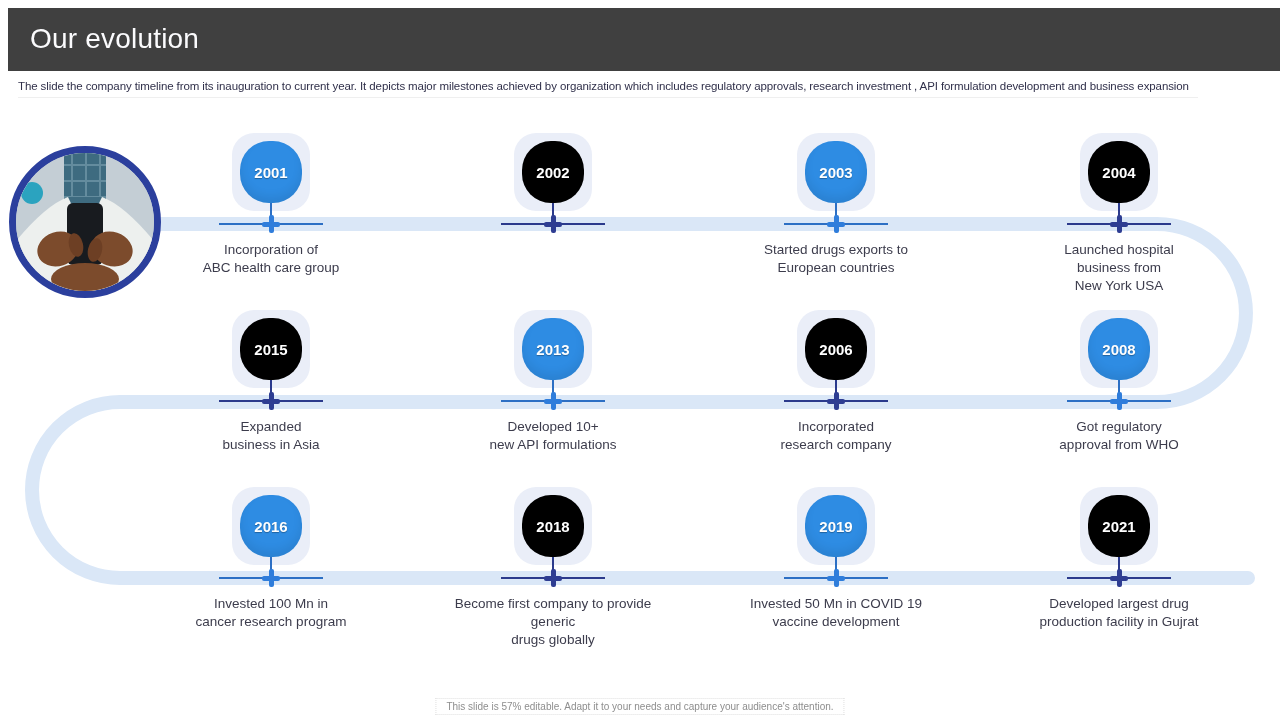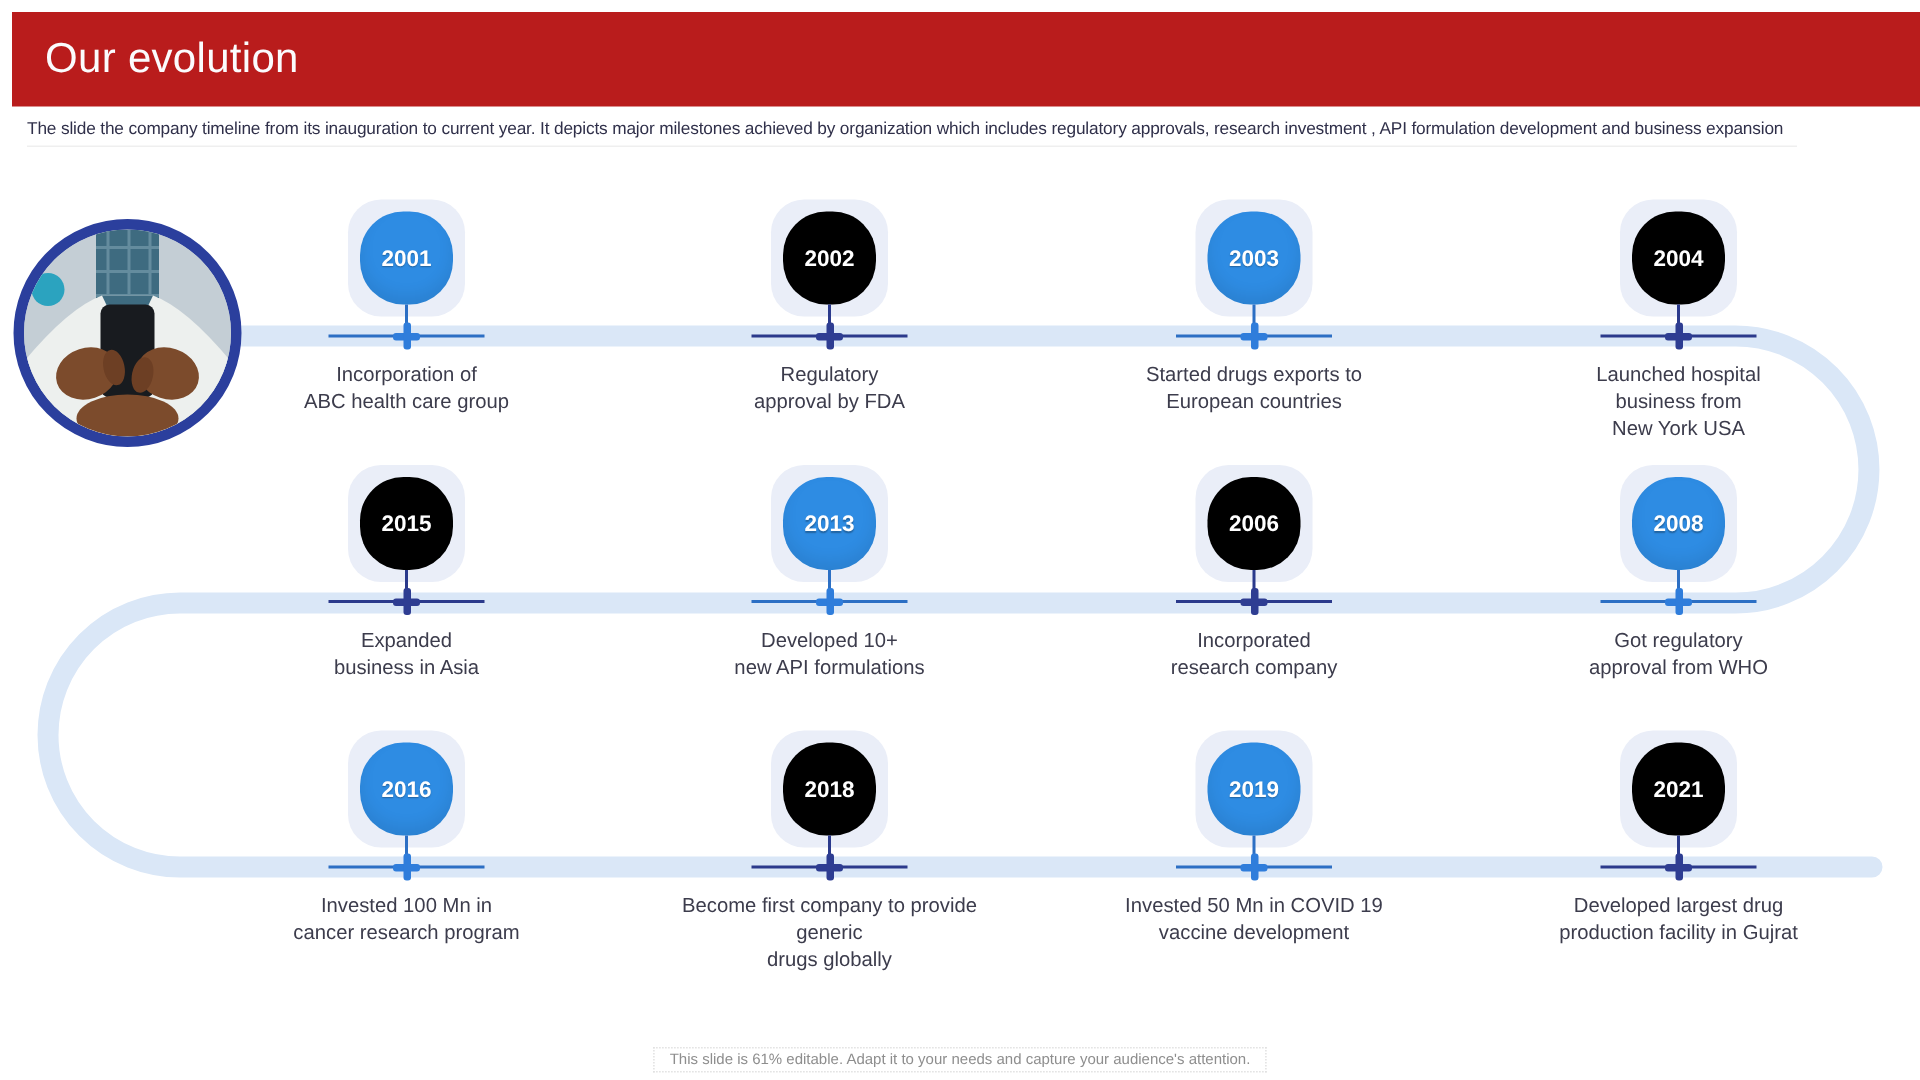"Our evolution" .header { background: #b91c1c -> #404040 }
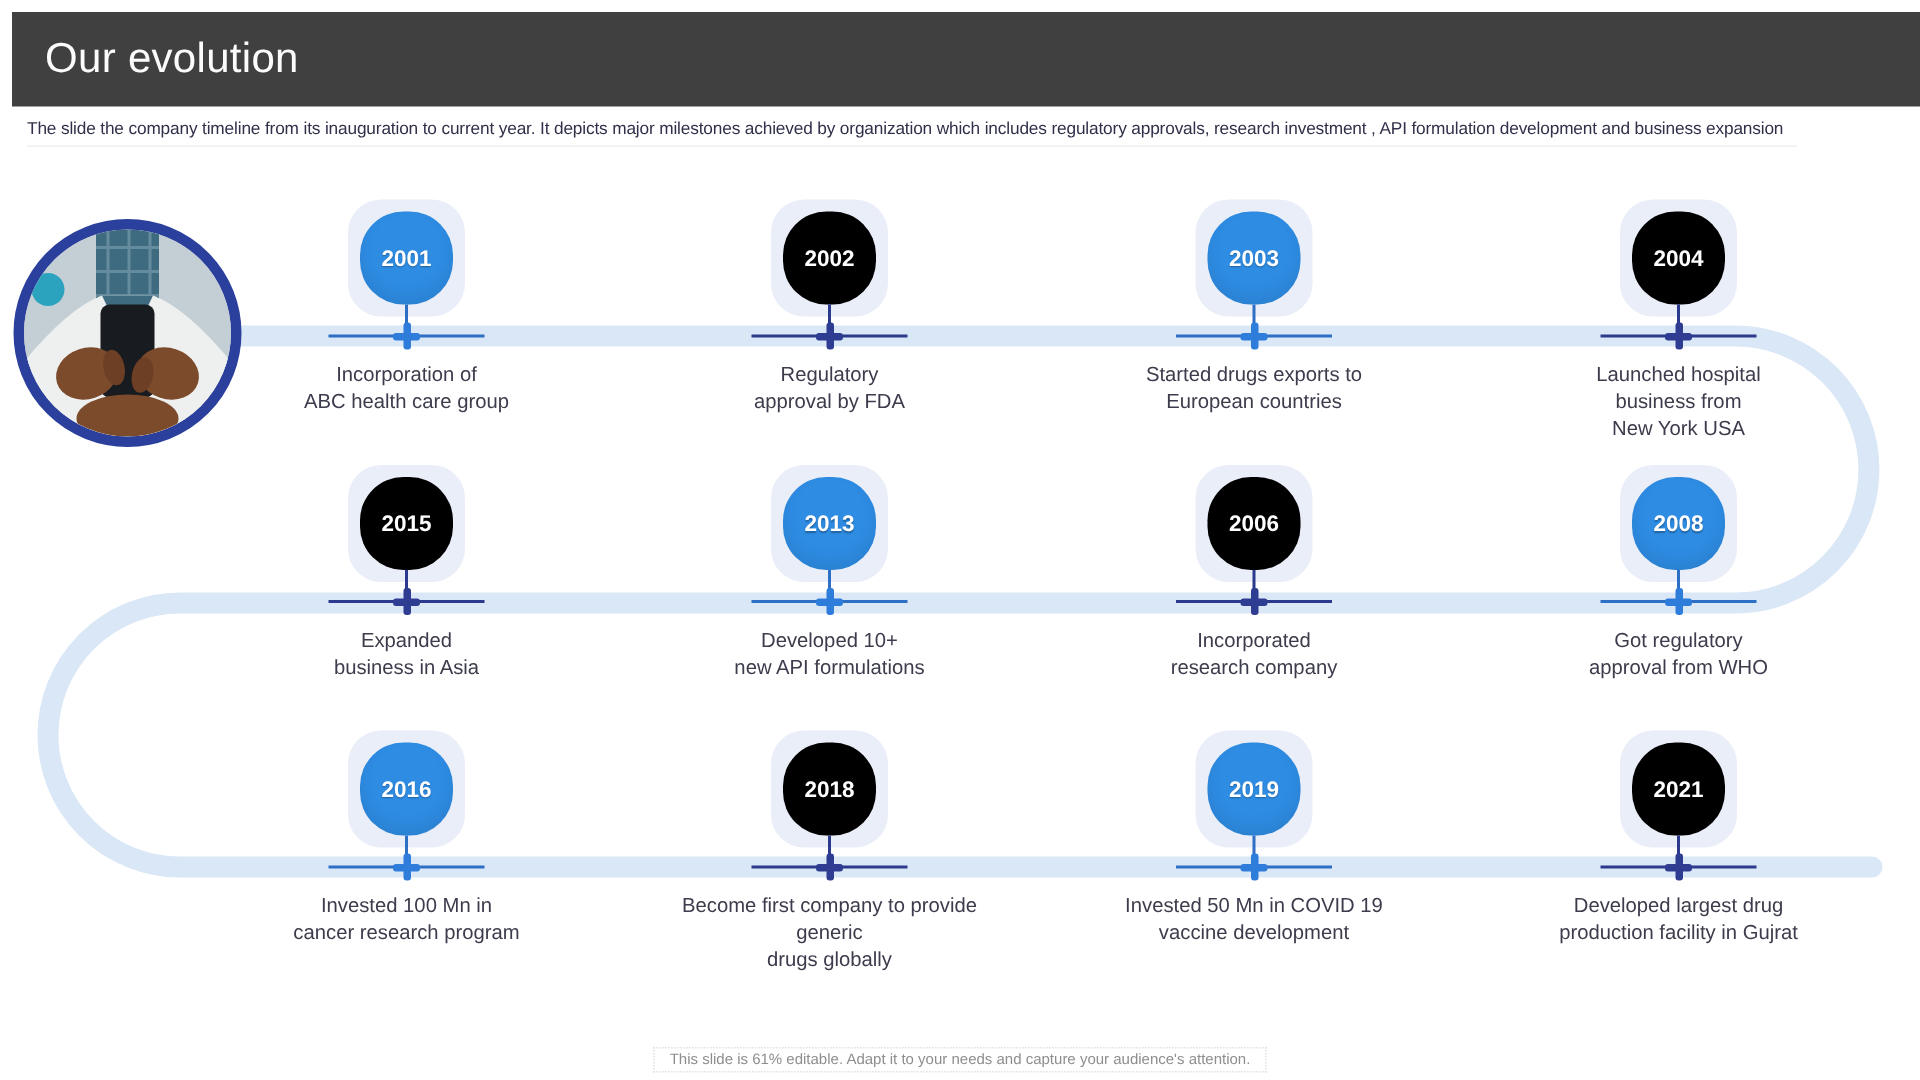"Regulatory" div.desc { html: <div>Regulatory approval by FDA</div> -> none }
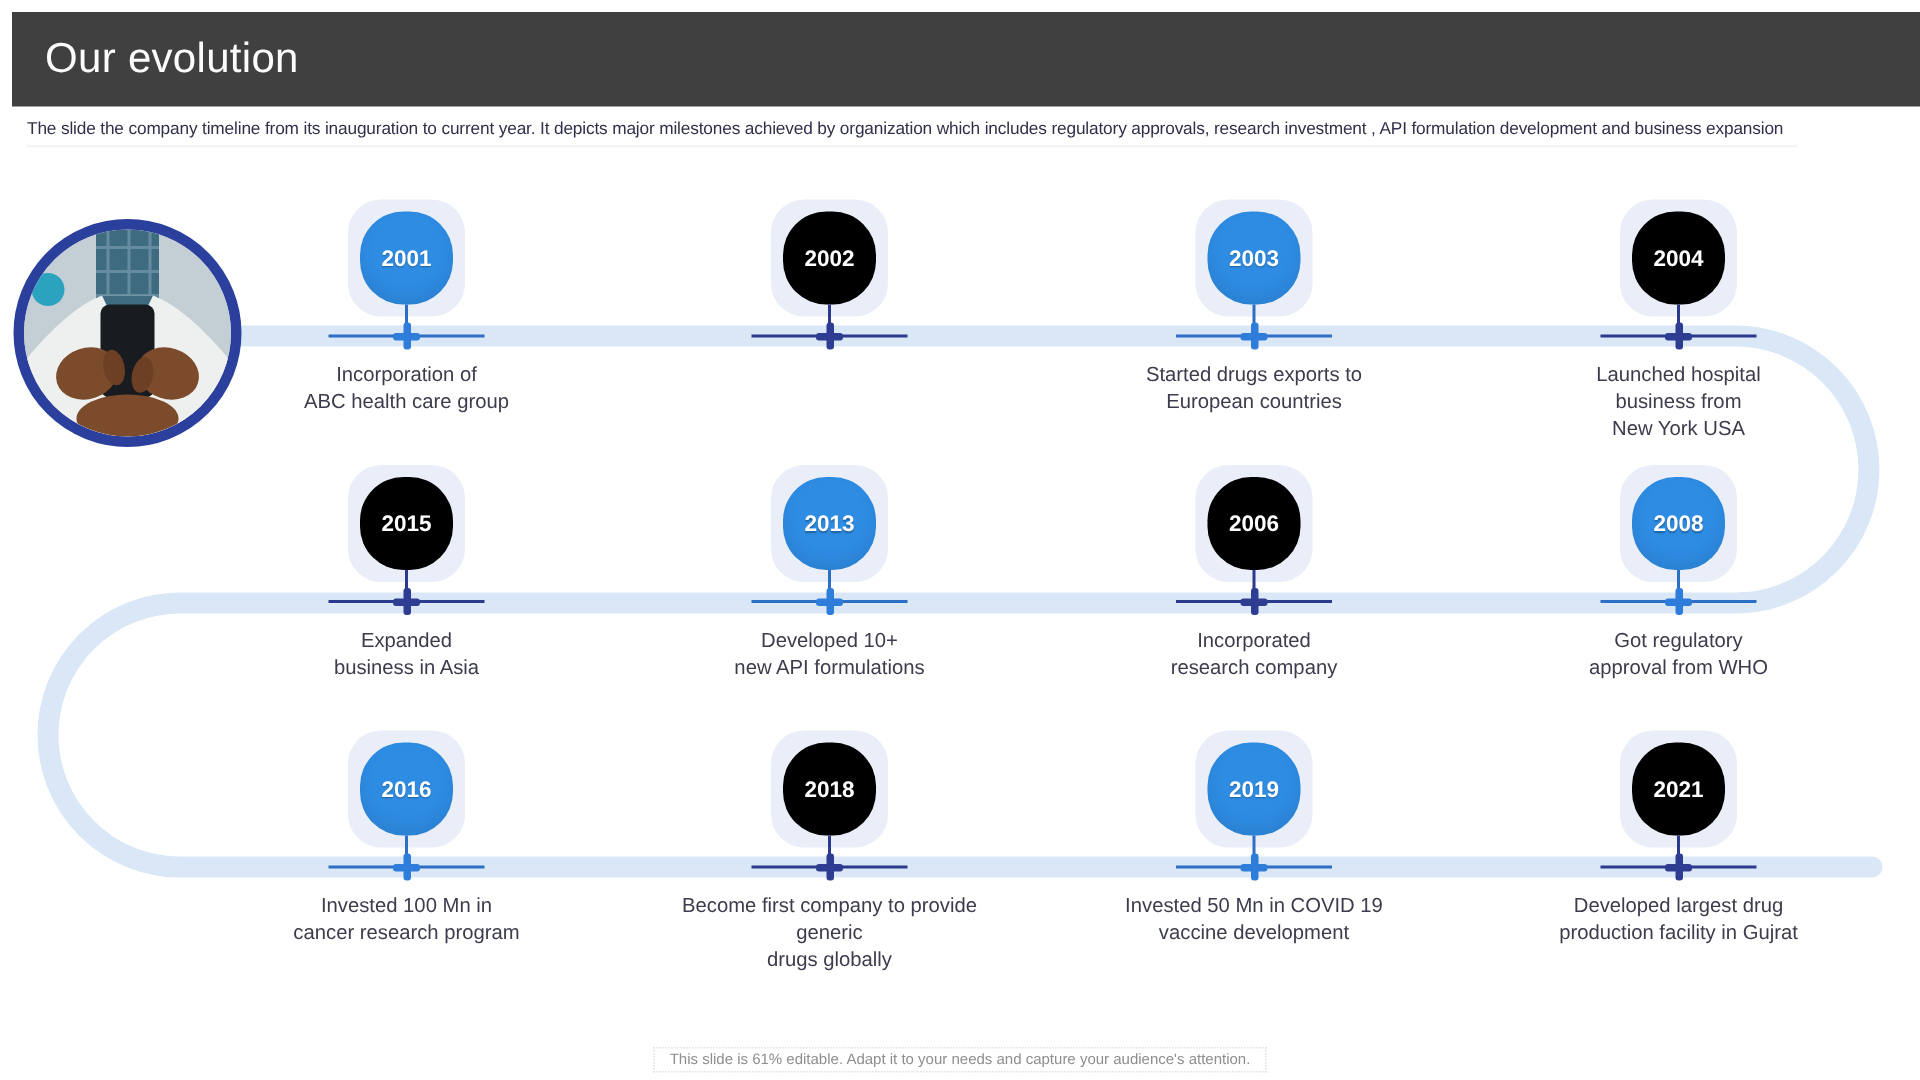"This slide is 61% editable." div.footer { text: 61% -> 57% }
